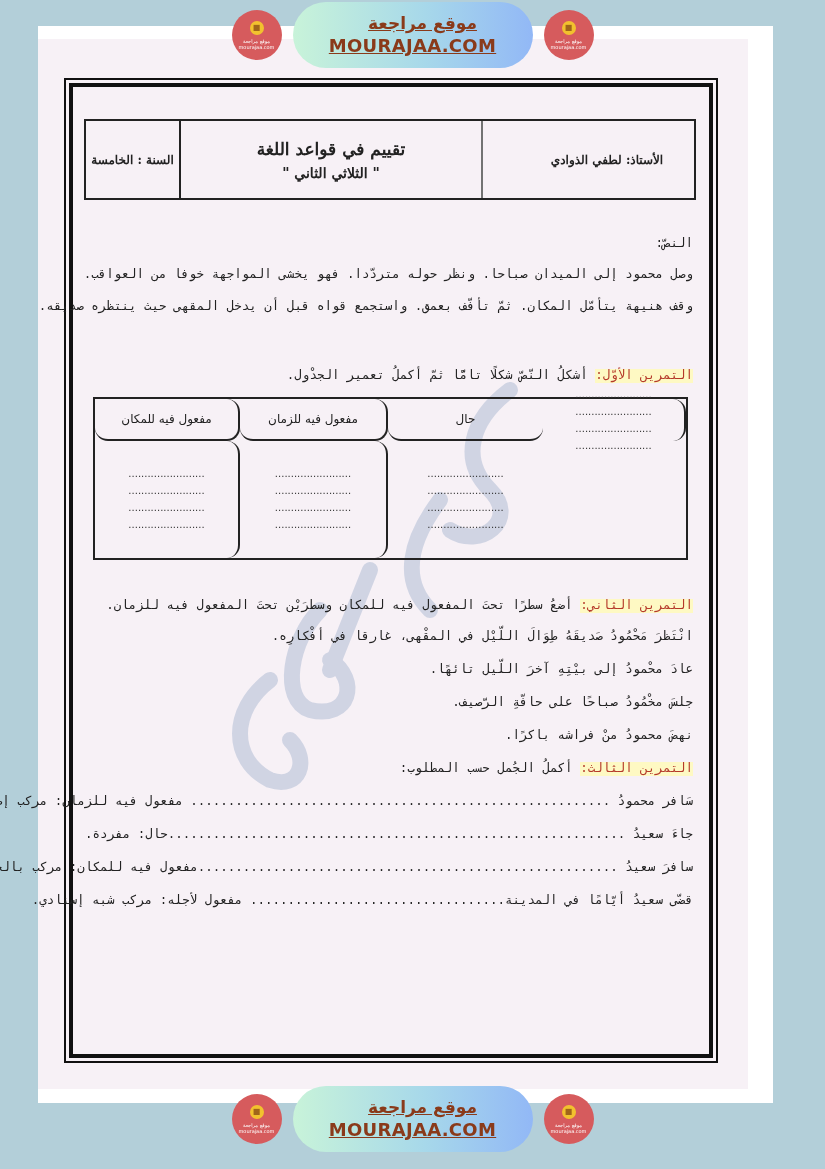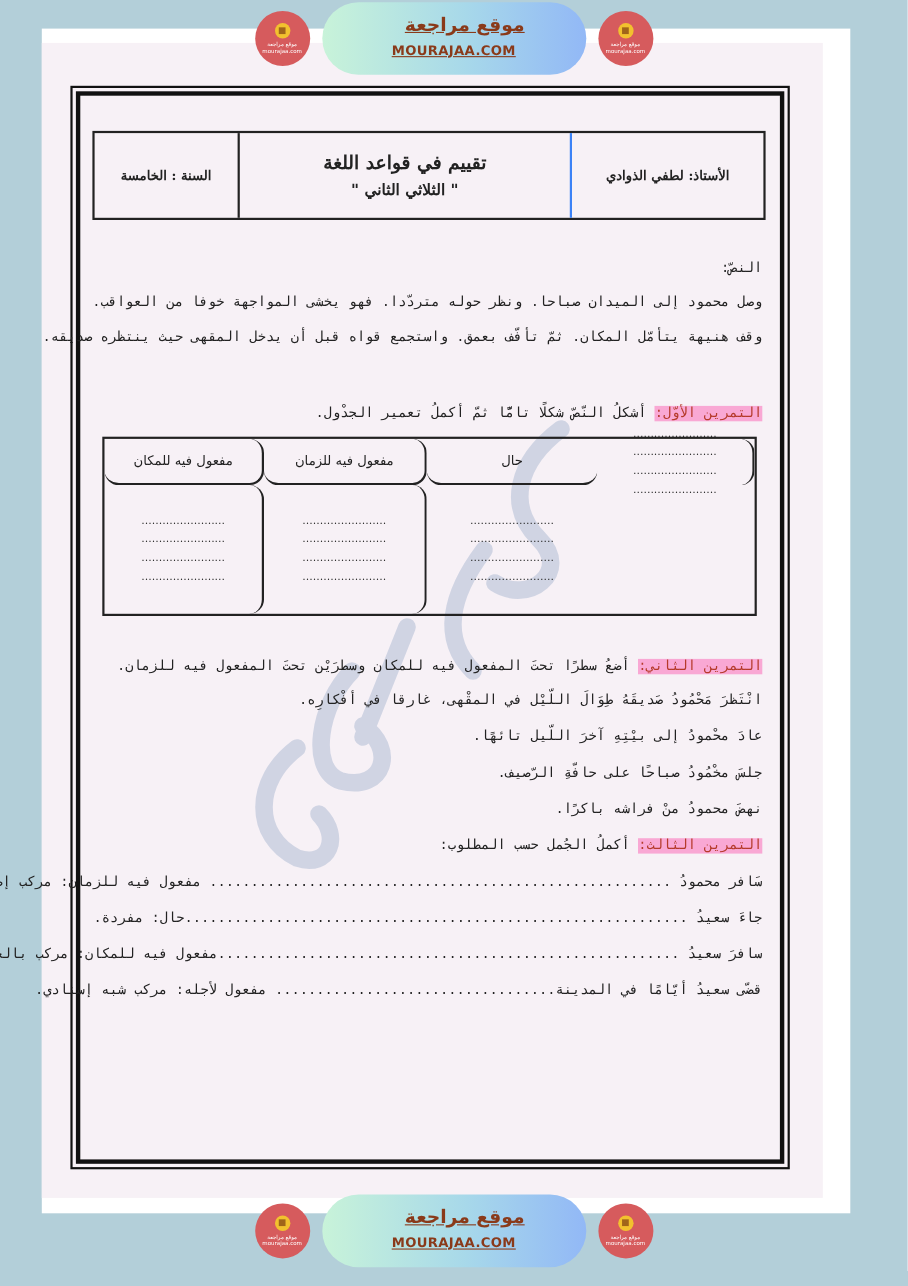"MOURAJAA.COM" .pill .en { font-size: 12px -> 18px }
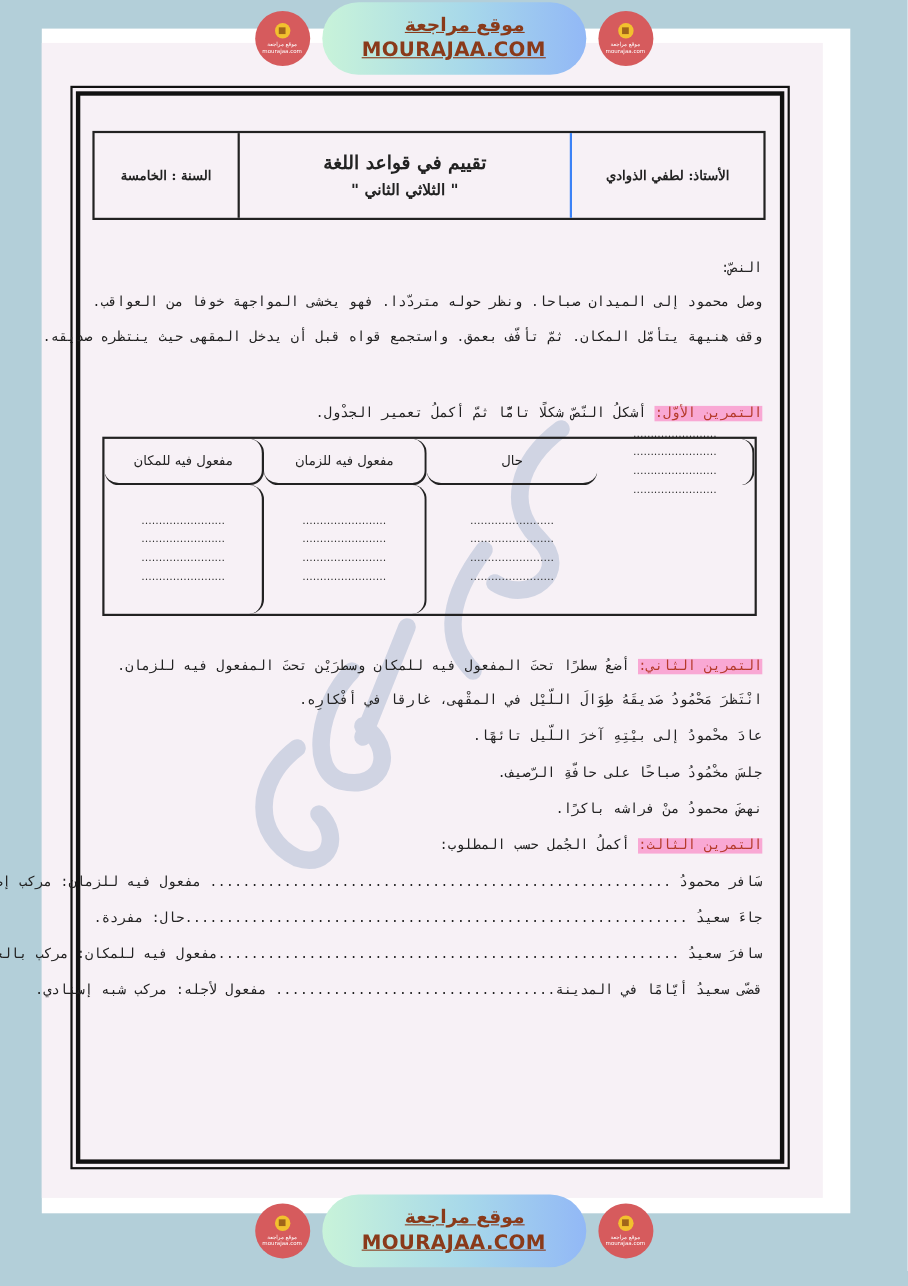"الأستاذ: لطفي الذوادي" .header-table .c-teacher { border-left: 2px solid #3b82f6 -> 2px solid #737373; padding-left: none -> 37px }
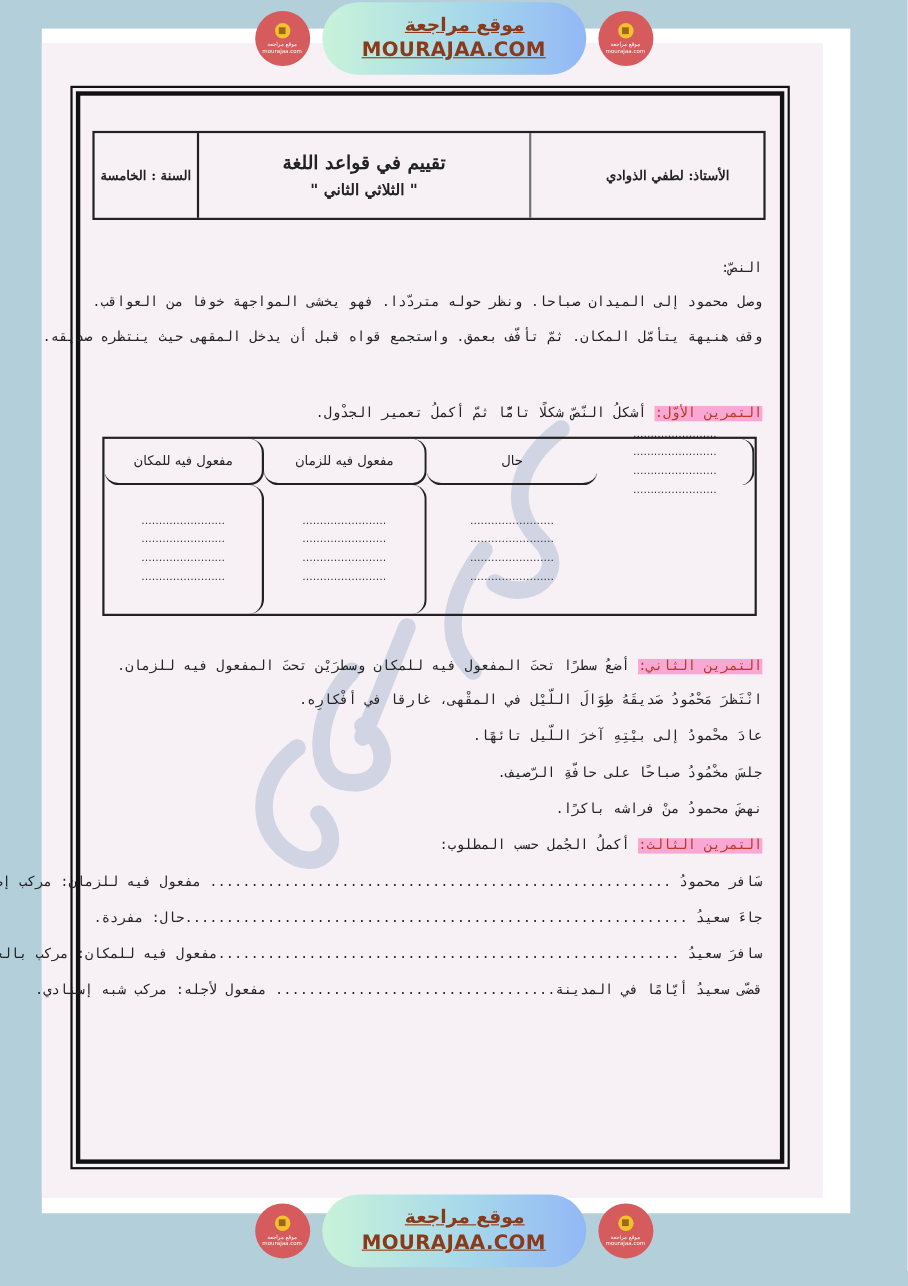"التمرين الأوّل:" .hl { background: #f9a8d4 -> #fef9c3 }
